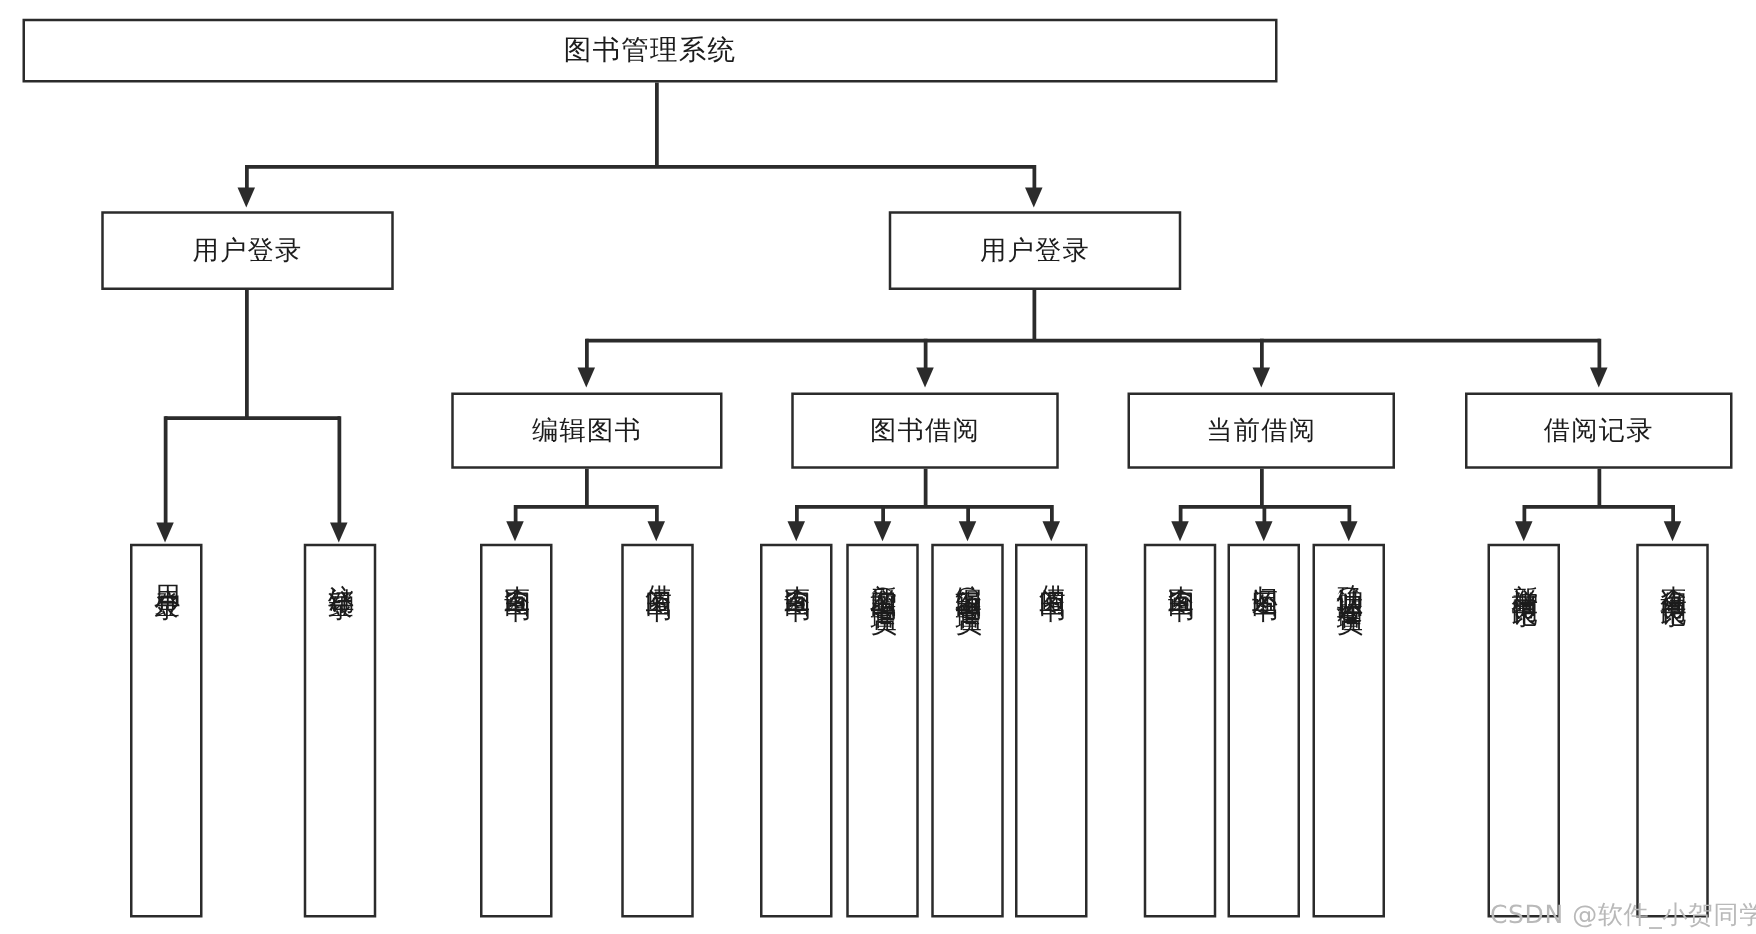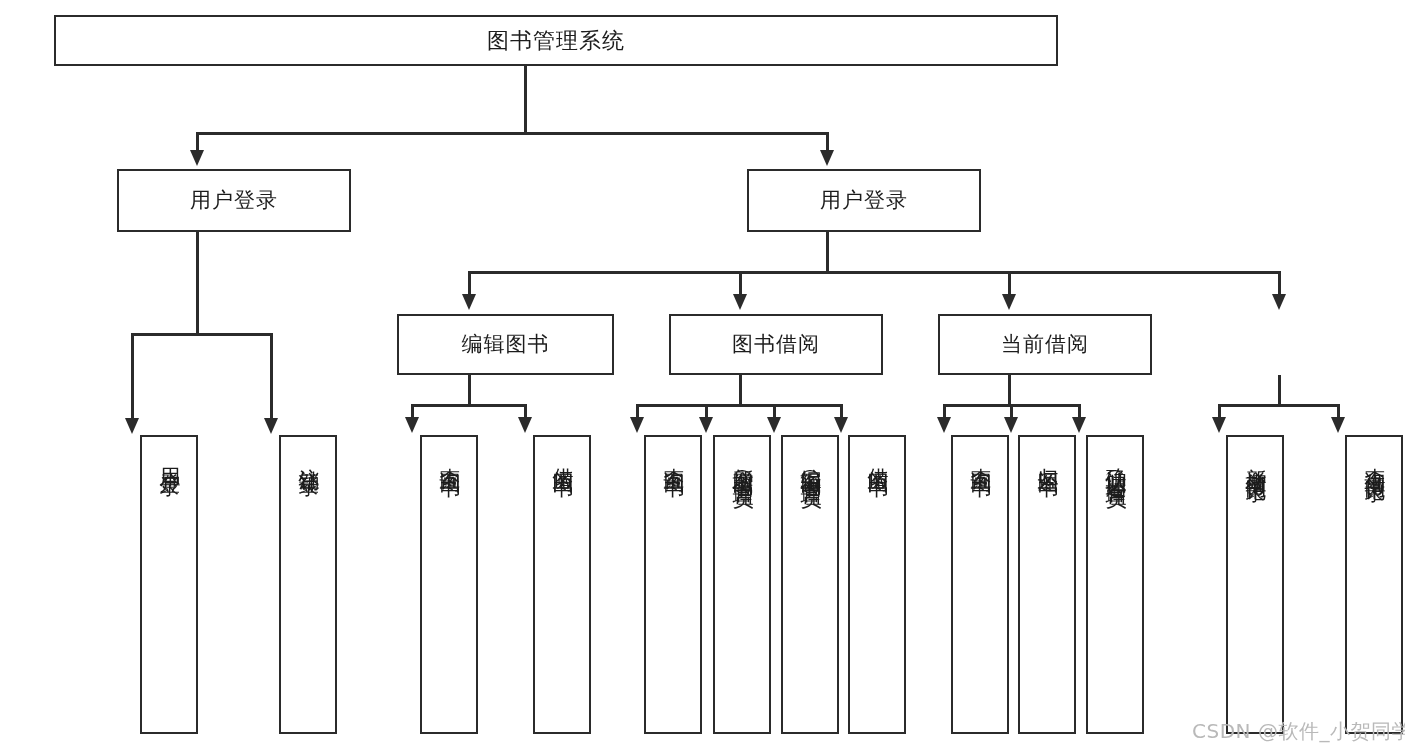"图书管理系统" .node { margin-left: 36px -> none }
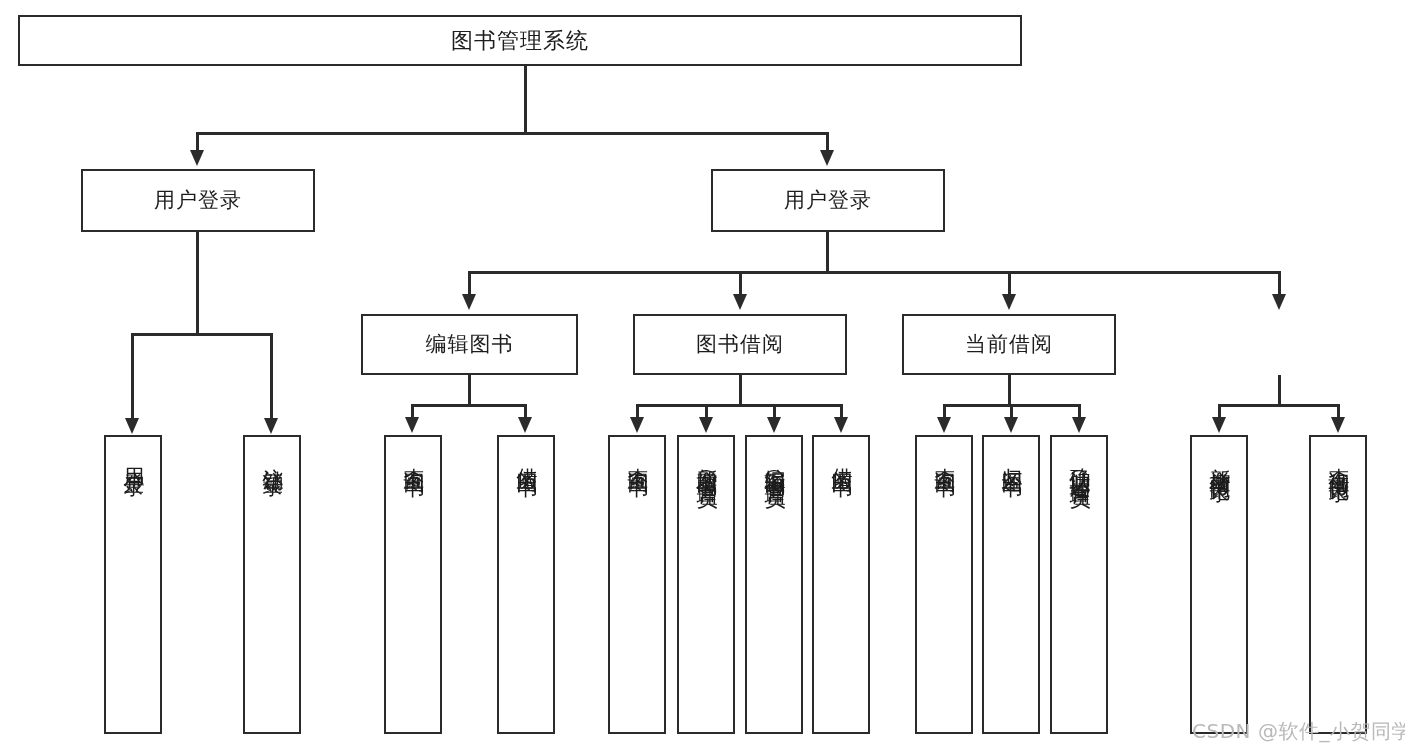"借阅记录" div.node { html: none -> <div> <span>借阅记录</span> </div> }
